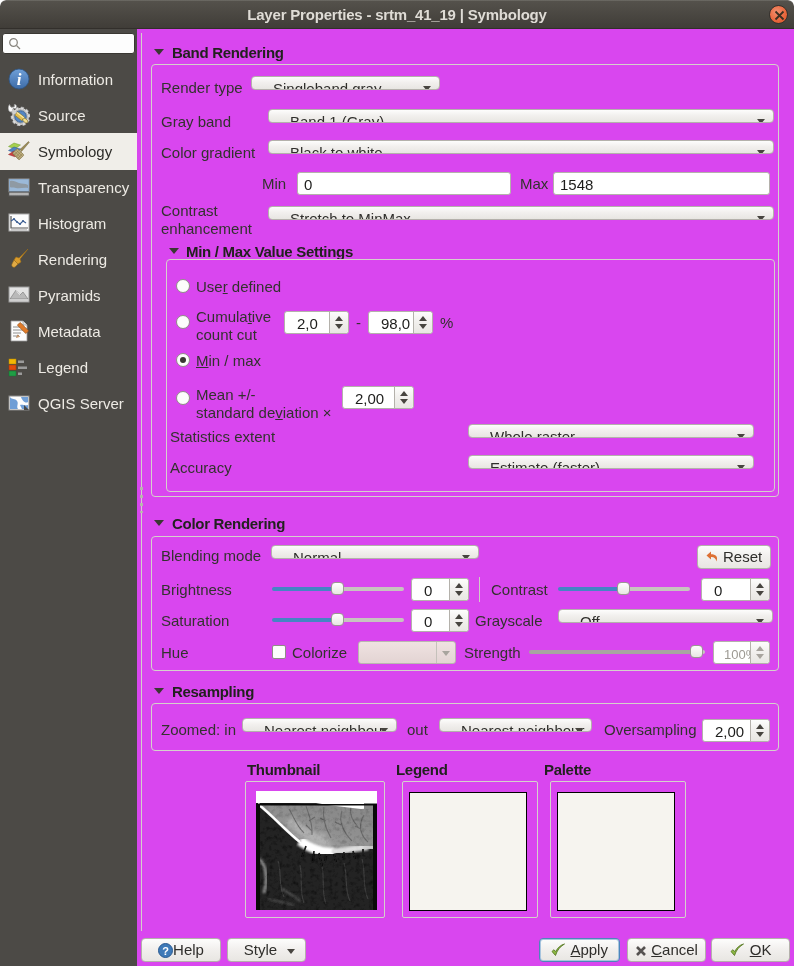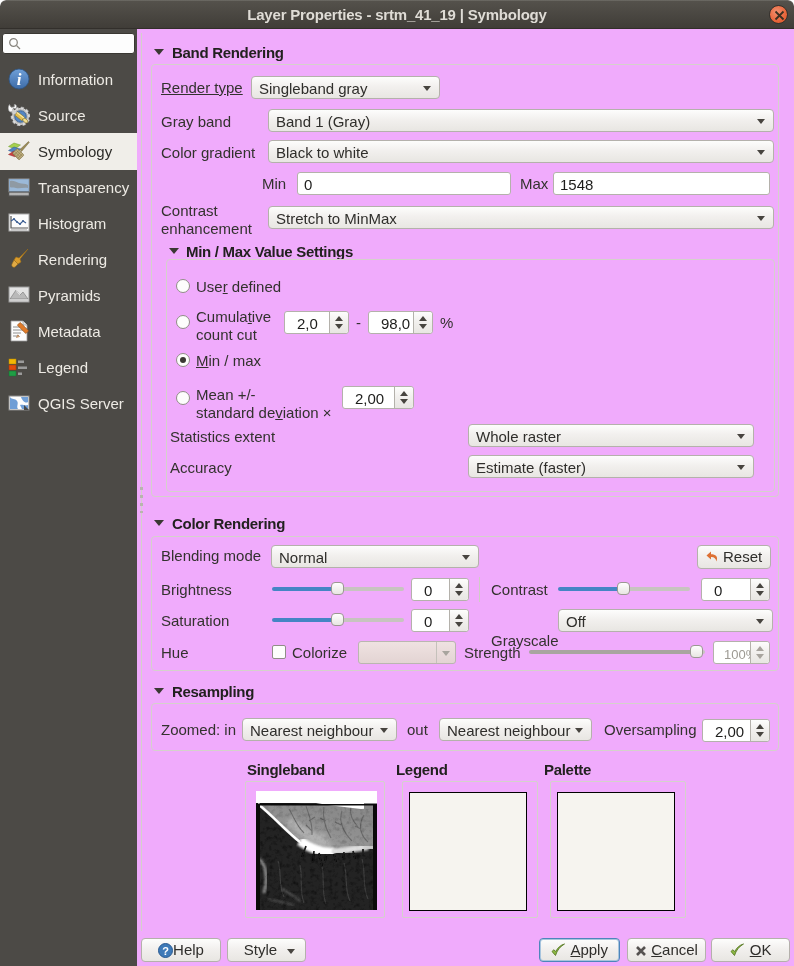"Band Rendering" #content { background: #f0abfc -> #d946ef }
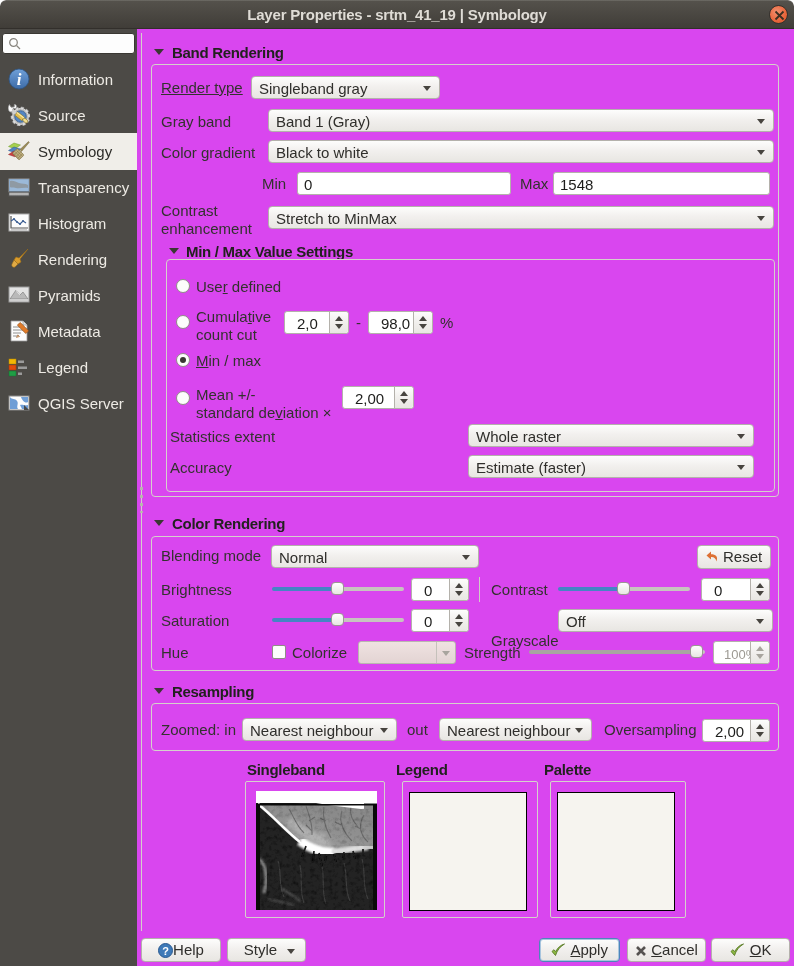"Render type" div.lab { text-decoration: underline -> none }
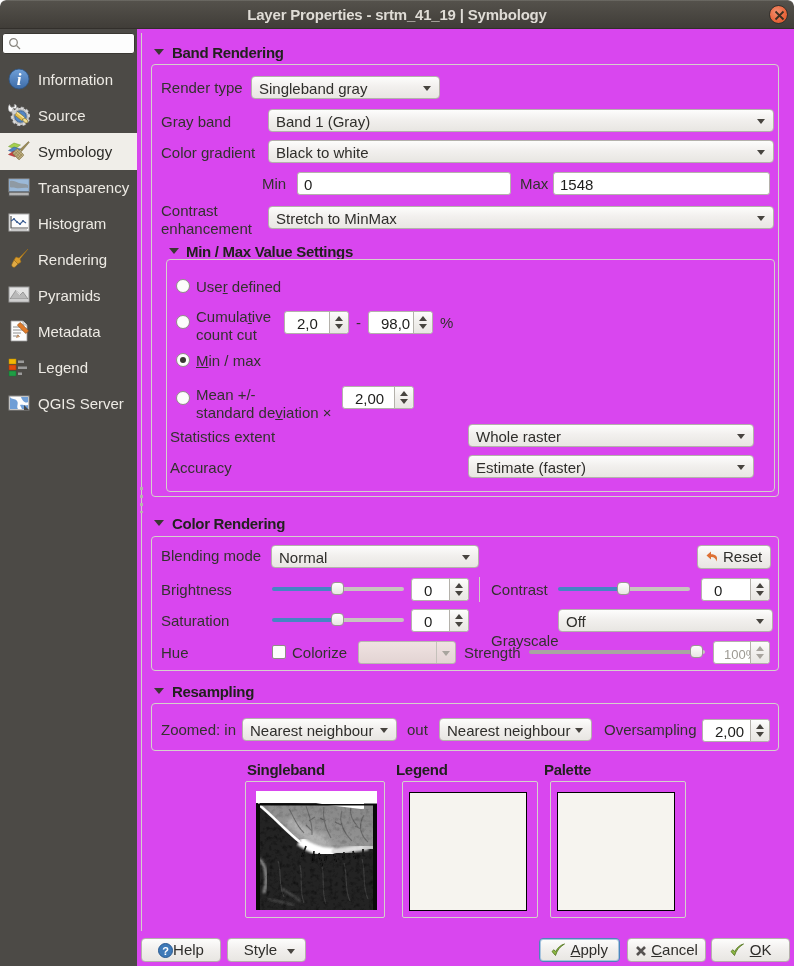"Singleband gray" .dd { height: 23px -> 14px; padding: 3px 22px 0 7px -> 3px 22px 0 21px }
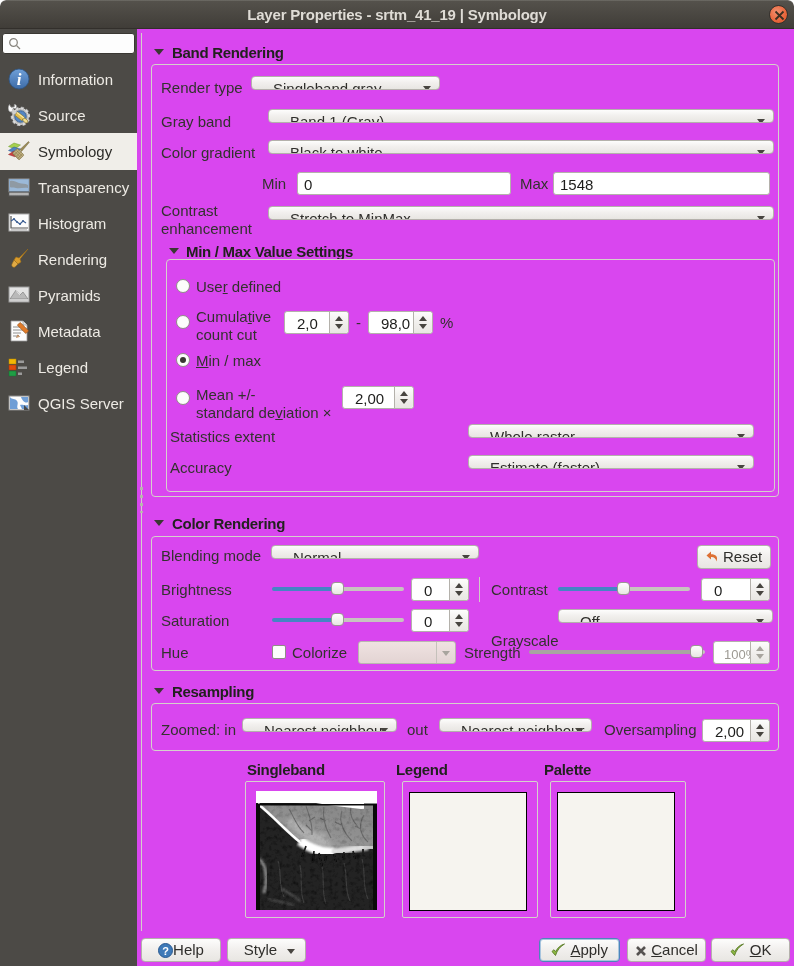"Grayscale" div.lab { left: 354px -> 338px; margin-top: 20px -> none }
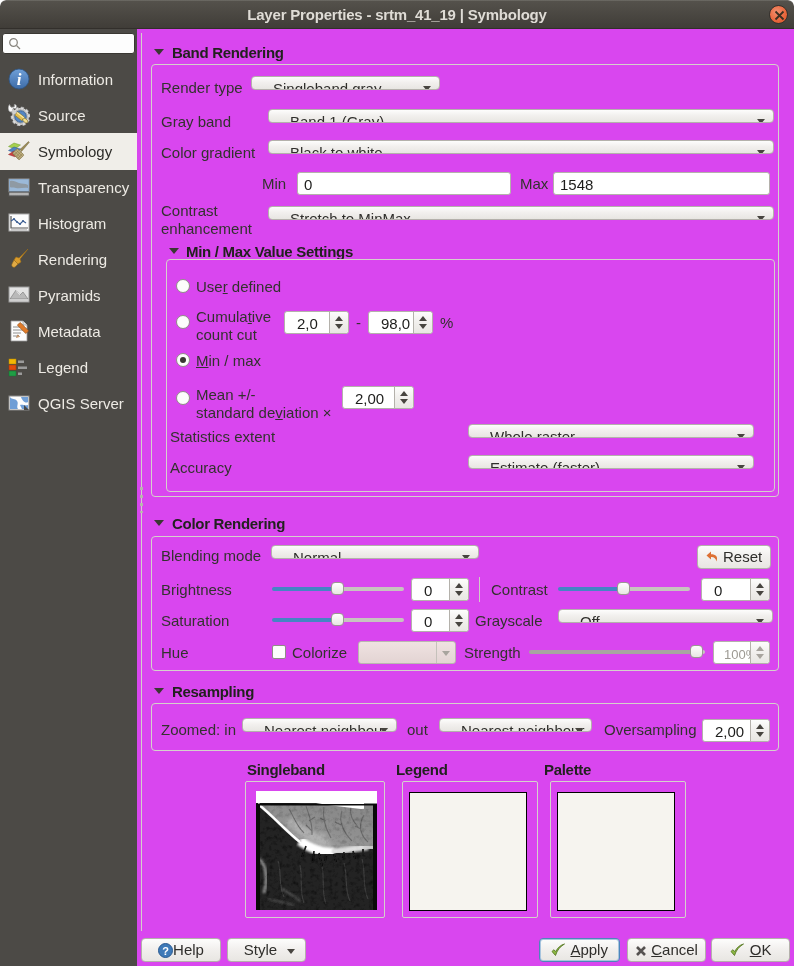"Singleband" div.hdr { text: Singleband -> Thumbnail }
